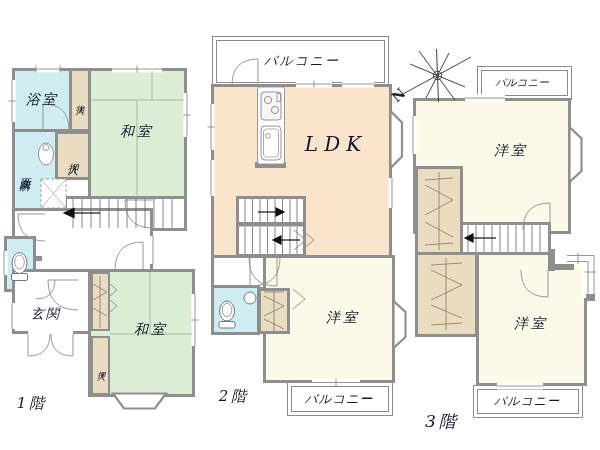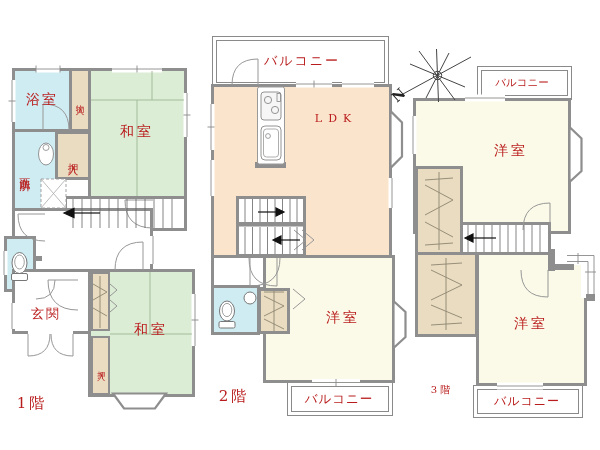"バルコニー" .lbl { color: #b91c1c -> #0f172a; font-style: none -> italic }
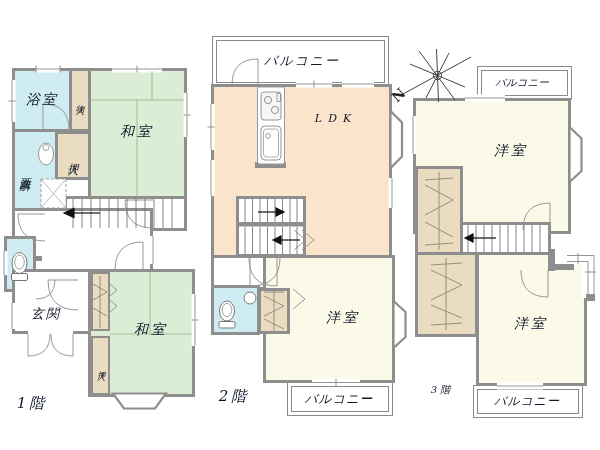"LDK" div.lbl { font-size: 11px -> 20px; top: 119px -> 144px }
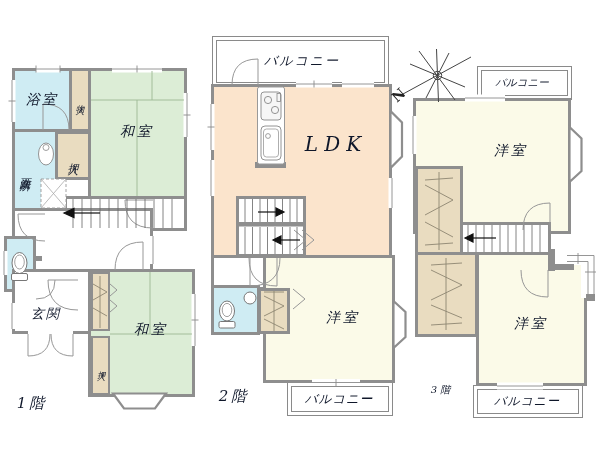"3階" div.lbl { font-size: 10px -> 17px; top: 390px -> 422px }
